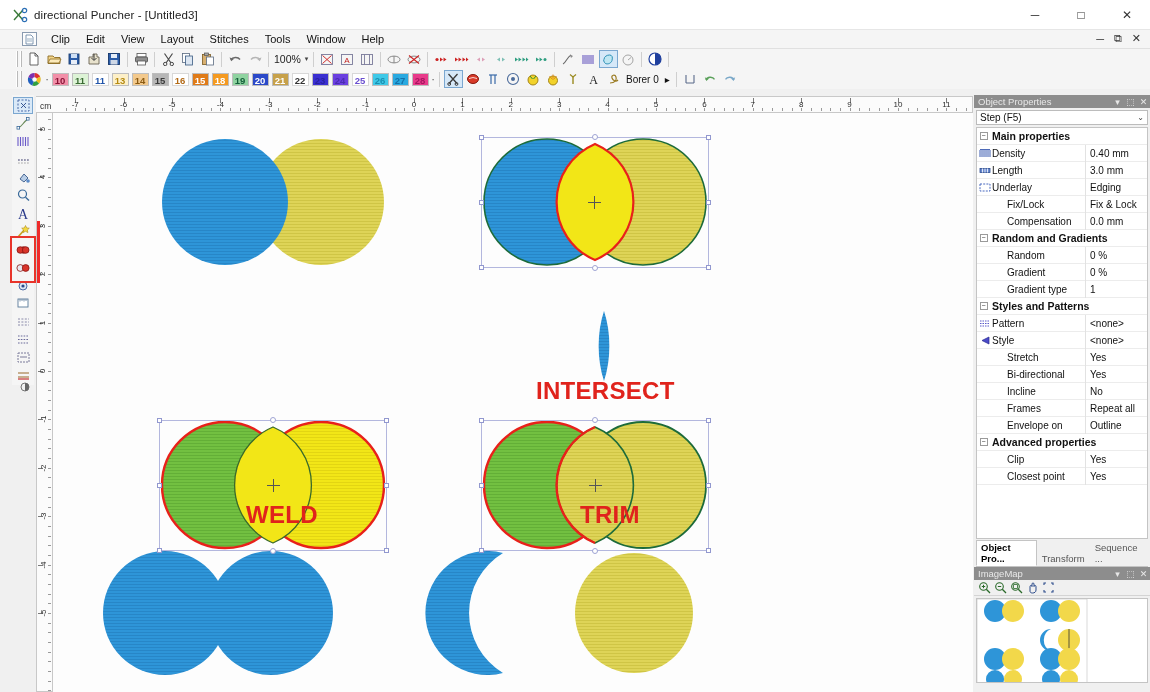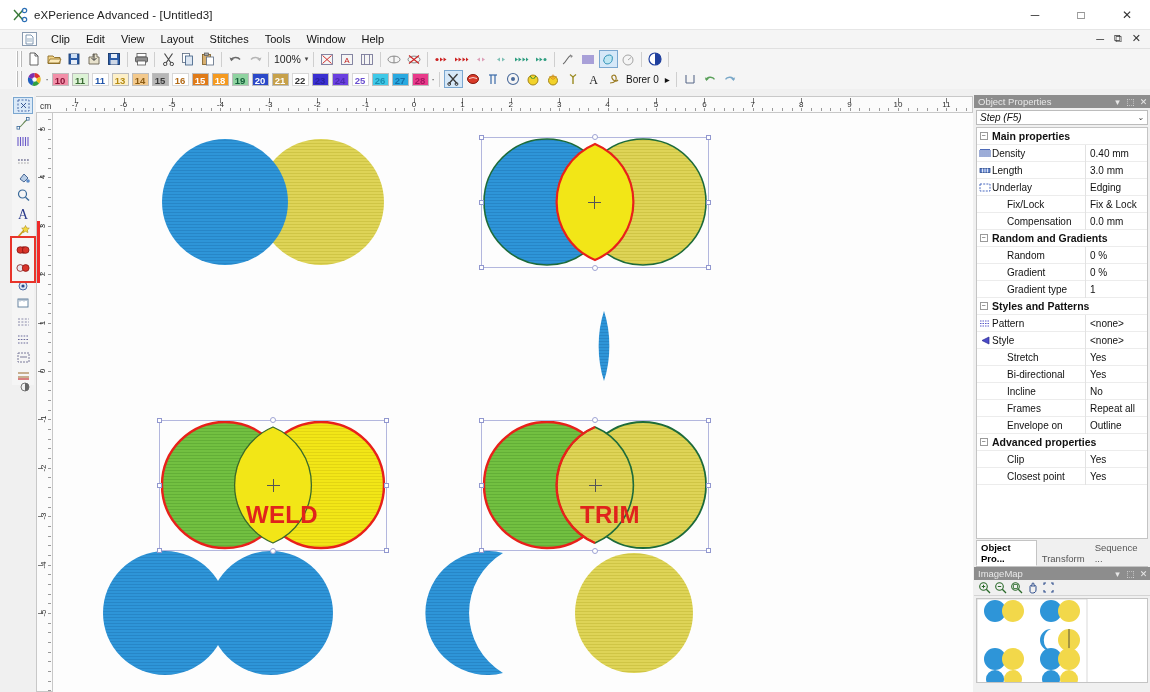"eXPerience Advanced - [Untitled3]" div.tb-title { text: eXPerience Advanced -> directional Puncher }
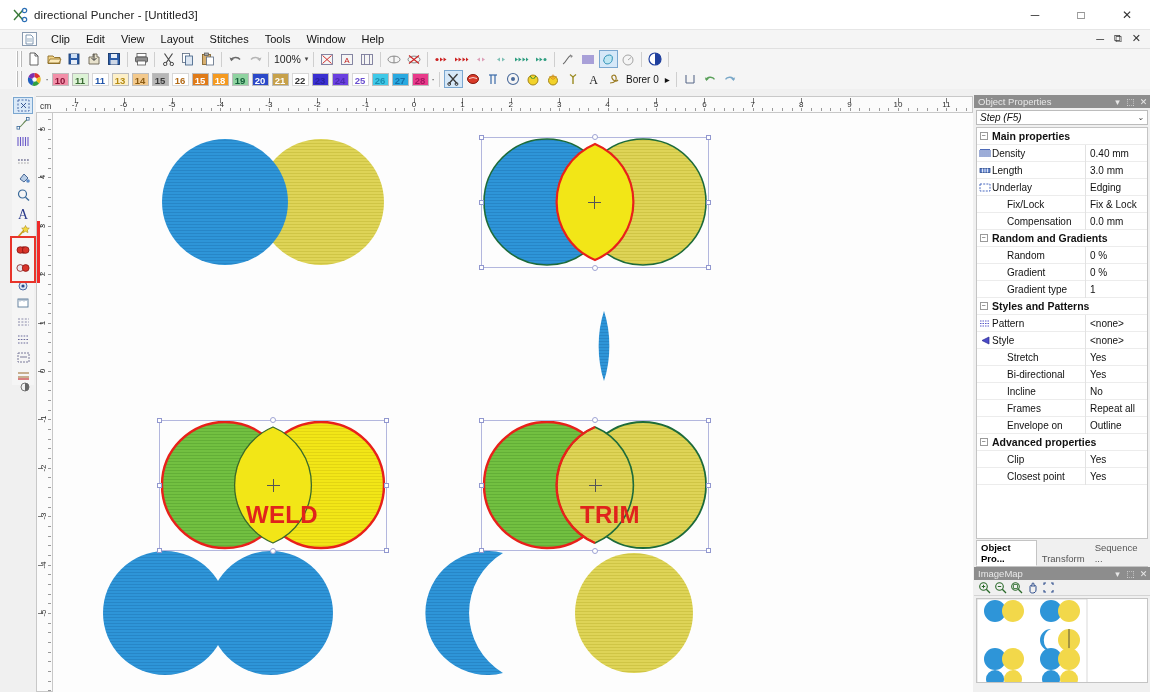"Step (F5)" .combo { font-style: italic -> none }
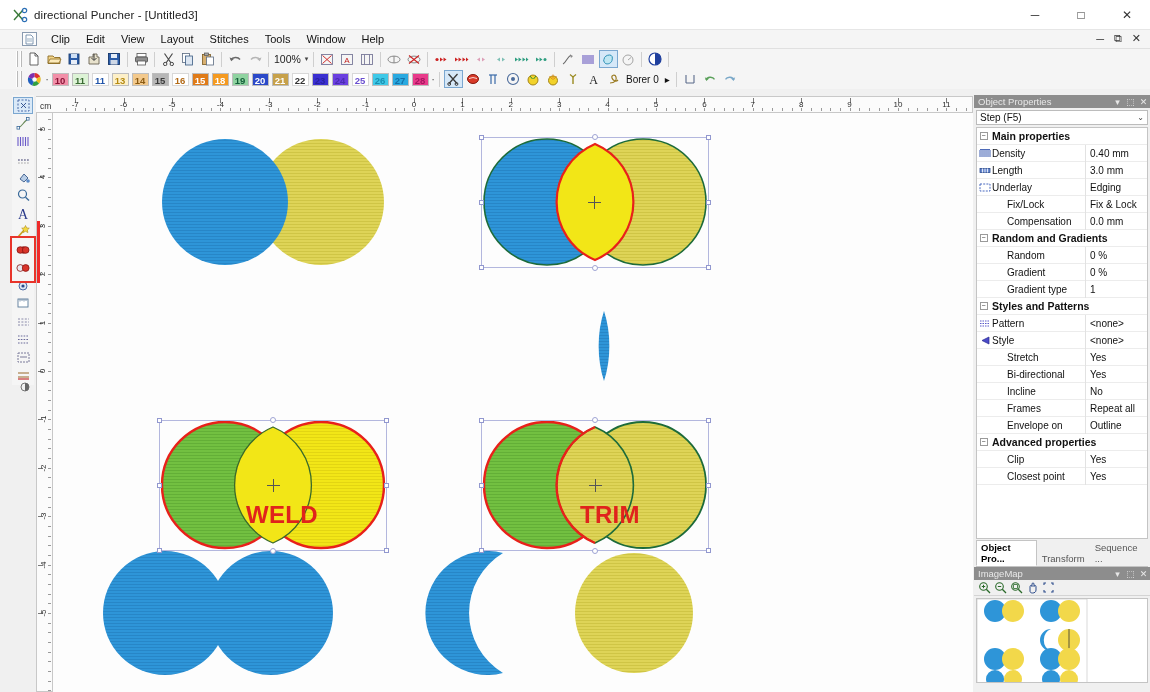"INTERSECT" div.label { html: none -> <div>INTERSECT</div> }
